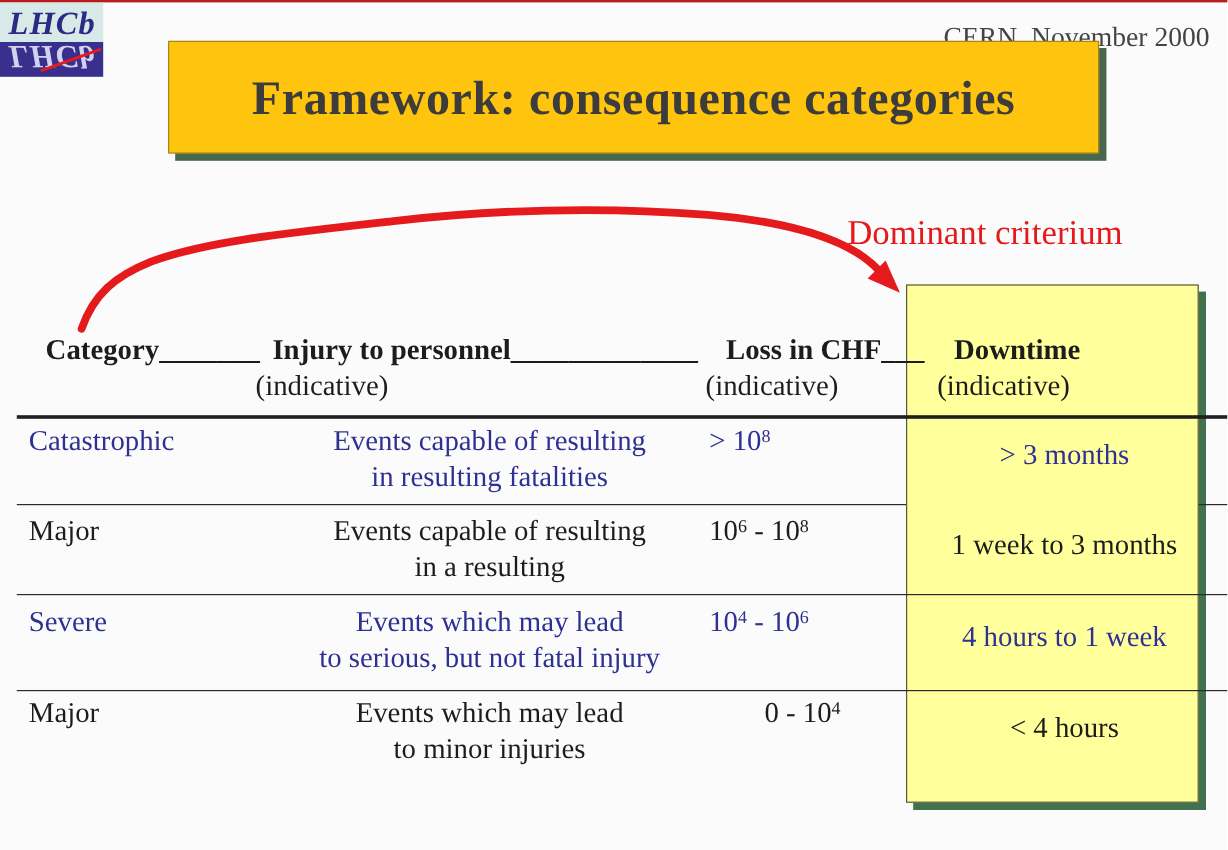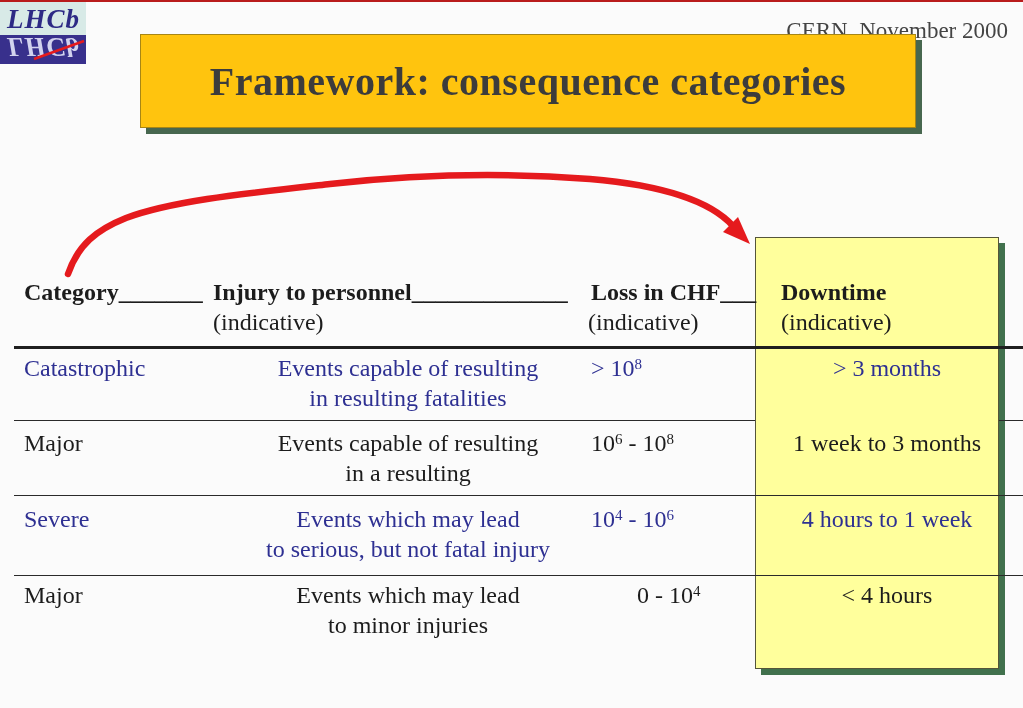"Dominant criterium" div.annotation { html: none -> <div>Dominant criterium</div> }
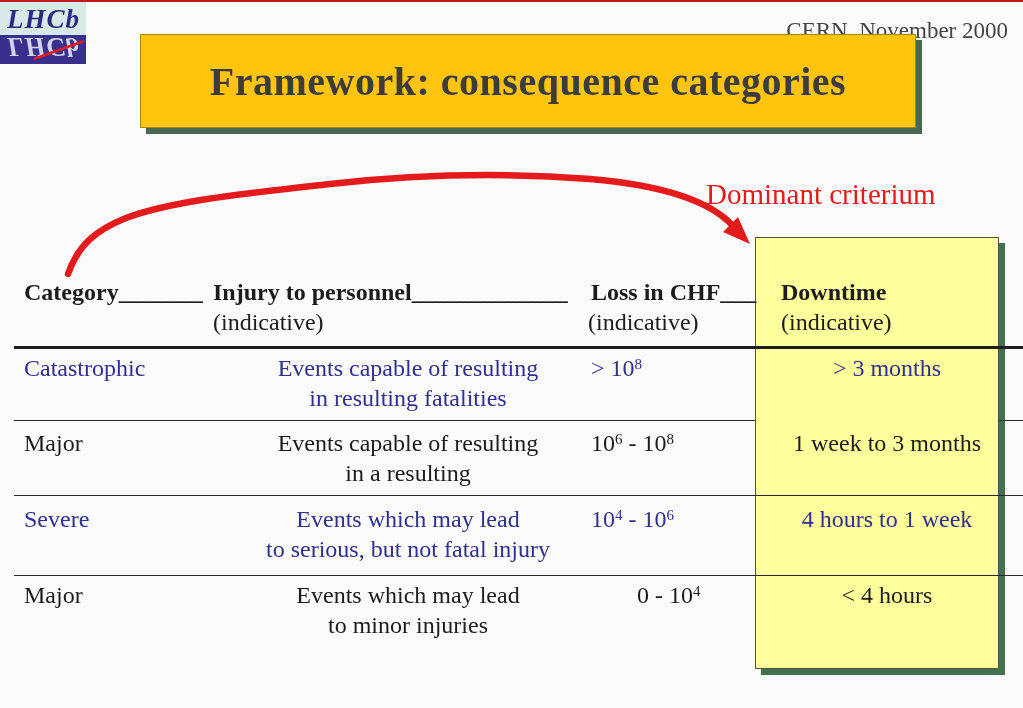"Category_______" .bold { margin-left: none -> 14px }
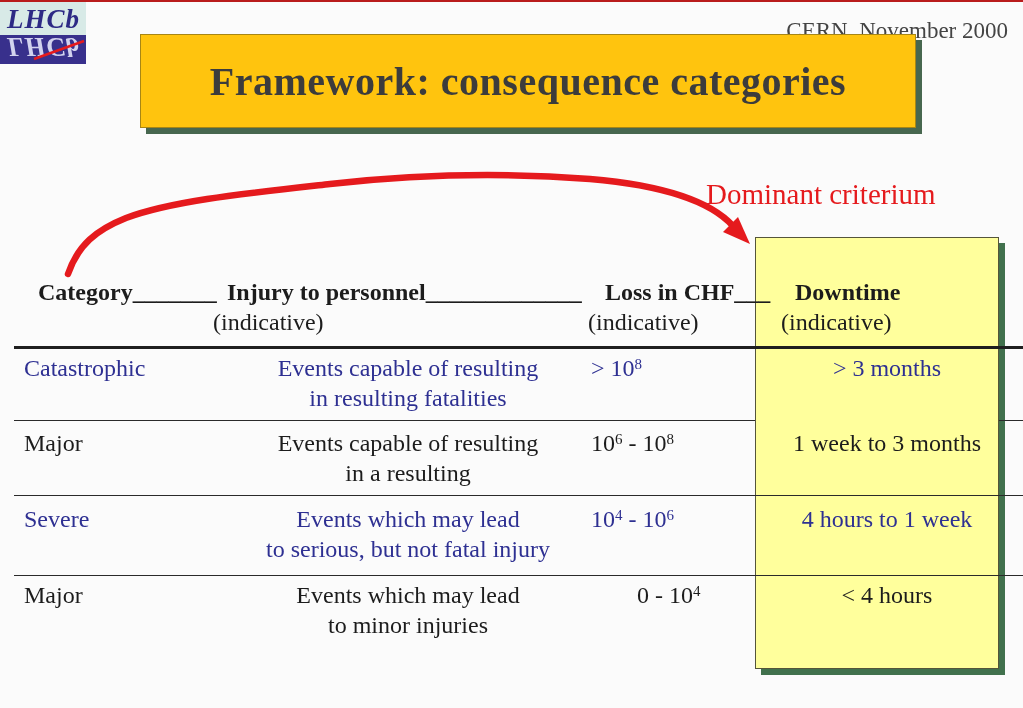"> 3 months" .downtime { margin-top: none -> 12px }
